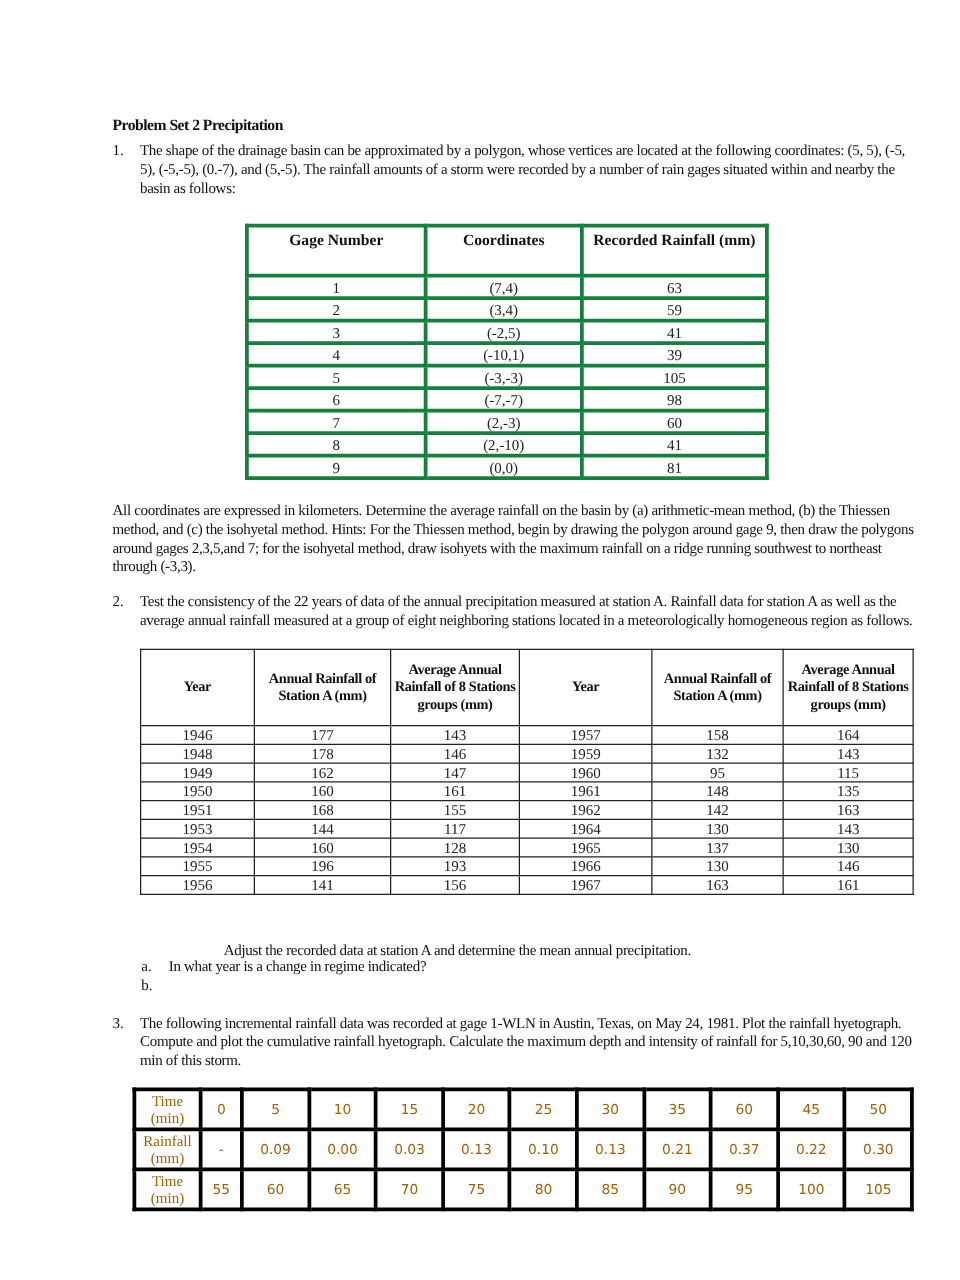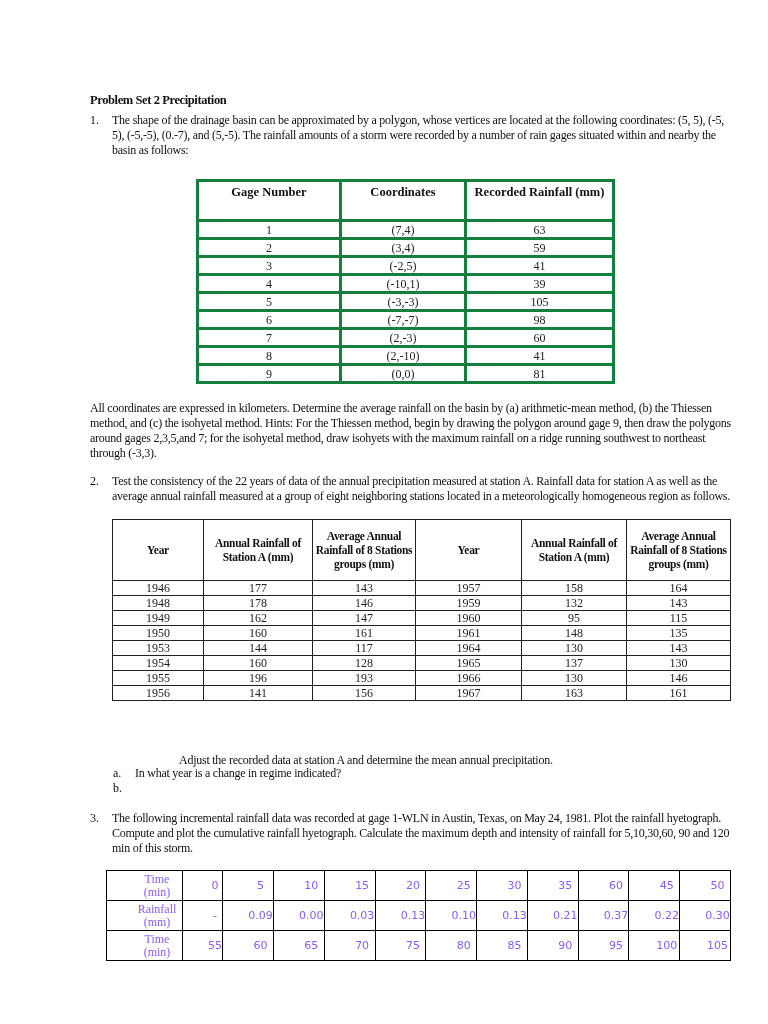"1951" tr { html: none -> <tr> <td>1951</td> <td>168</td> <td>155</td> <td>1962</td> <td>142</td> <td>163</td> </tr> }
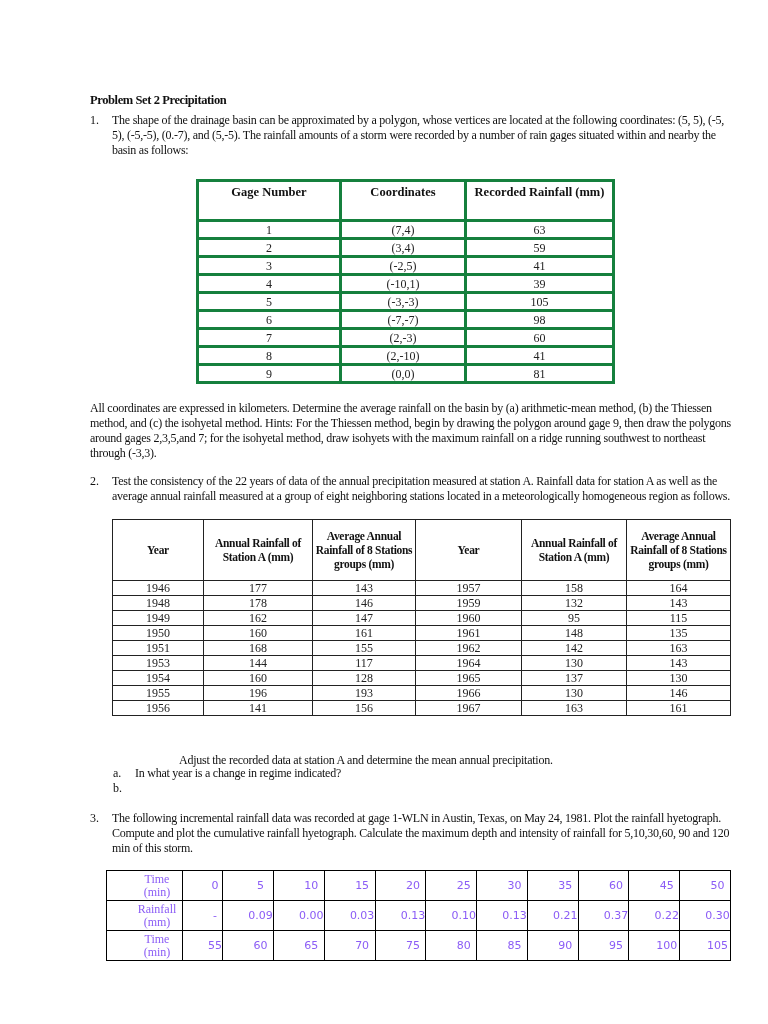"Time (min)" #hyeto-table td { border: 1px solid #000000 -> 3px solid #000000; color: #8b5cf6 -> #a16207; padding-left: 25px -> none }
